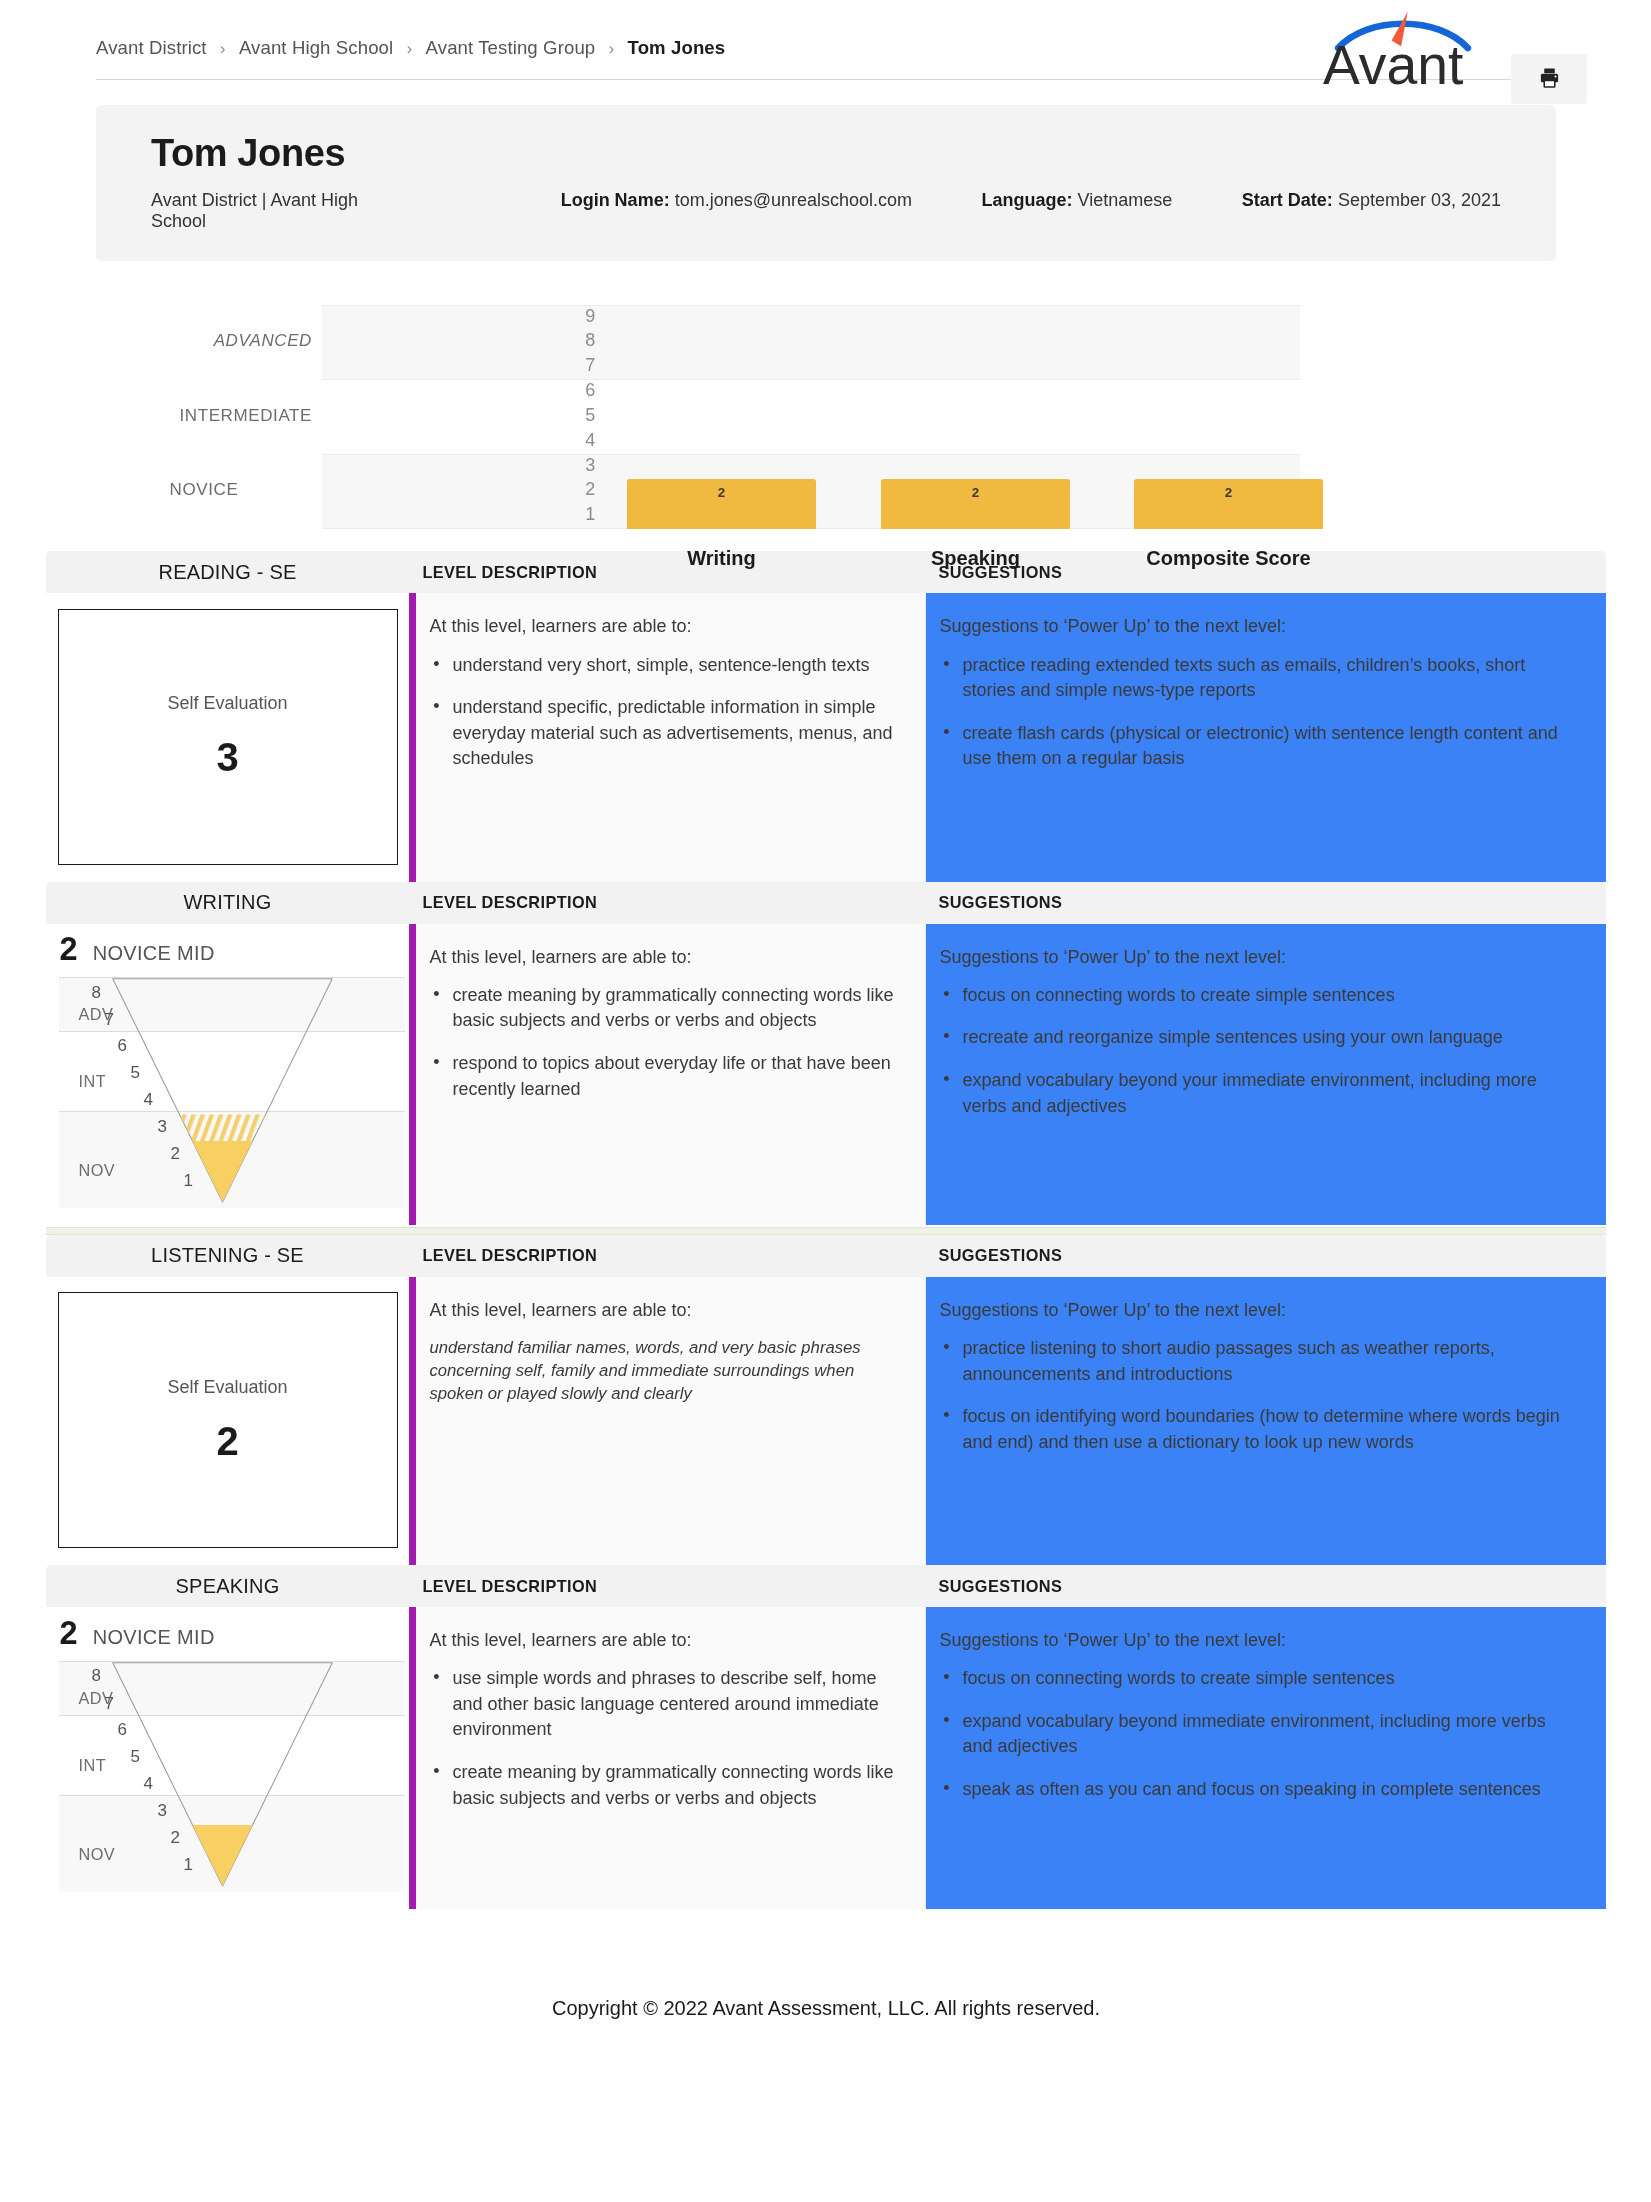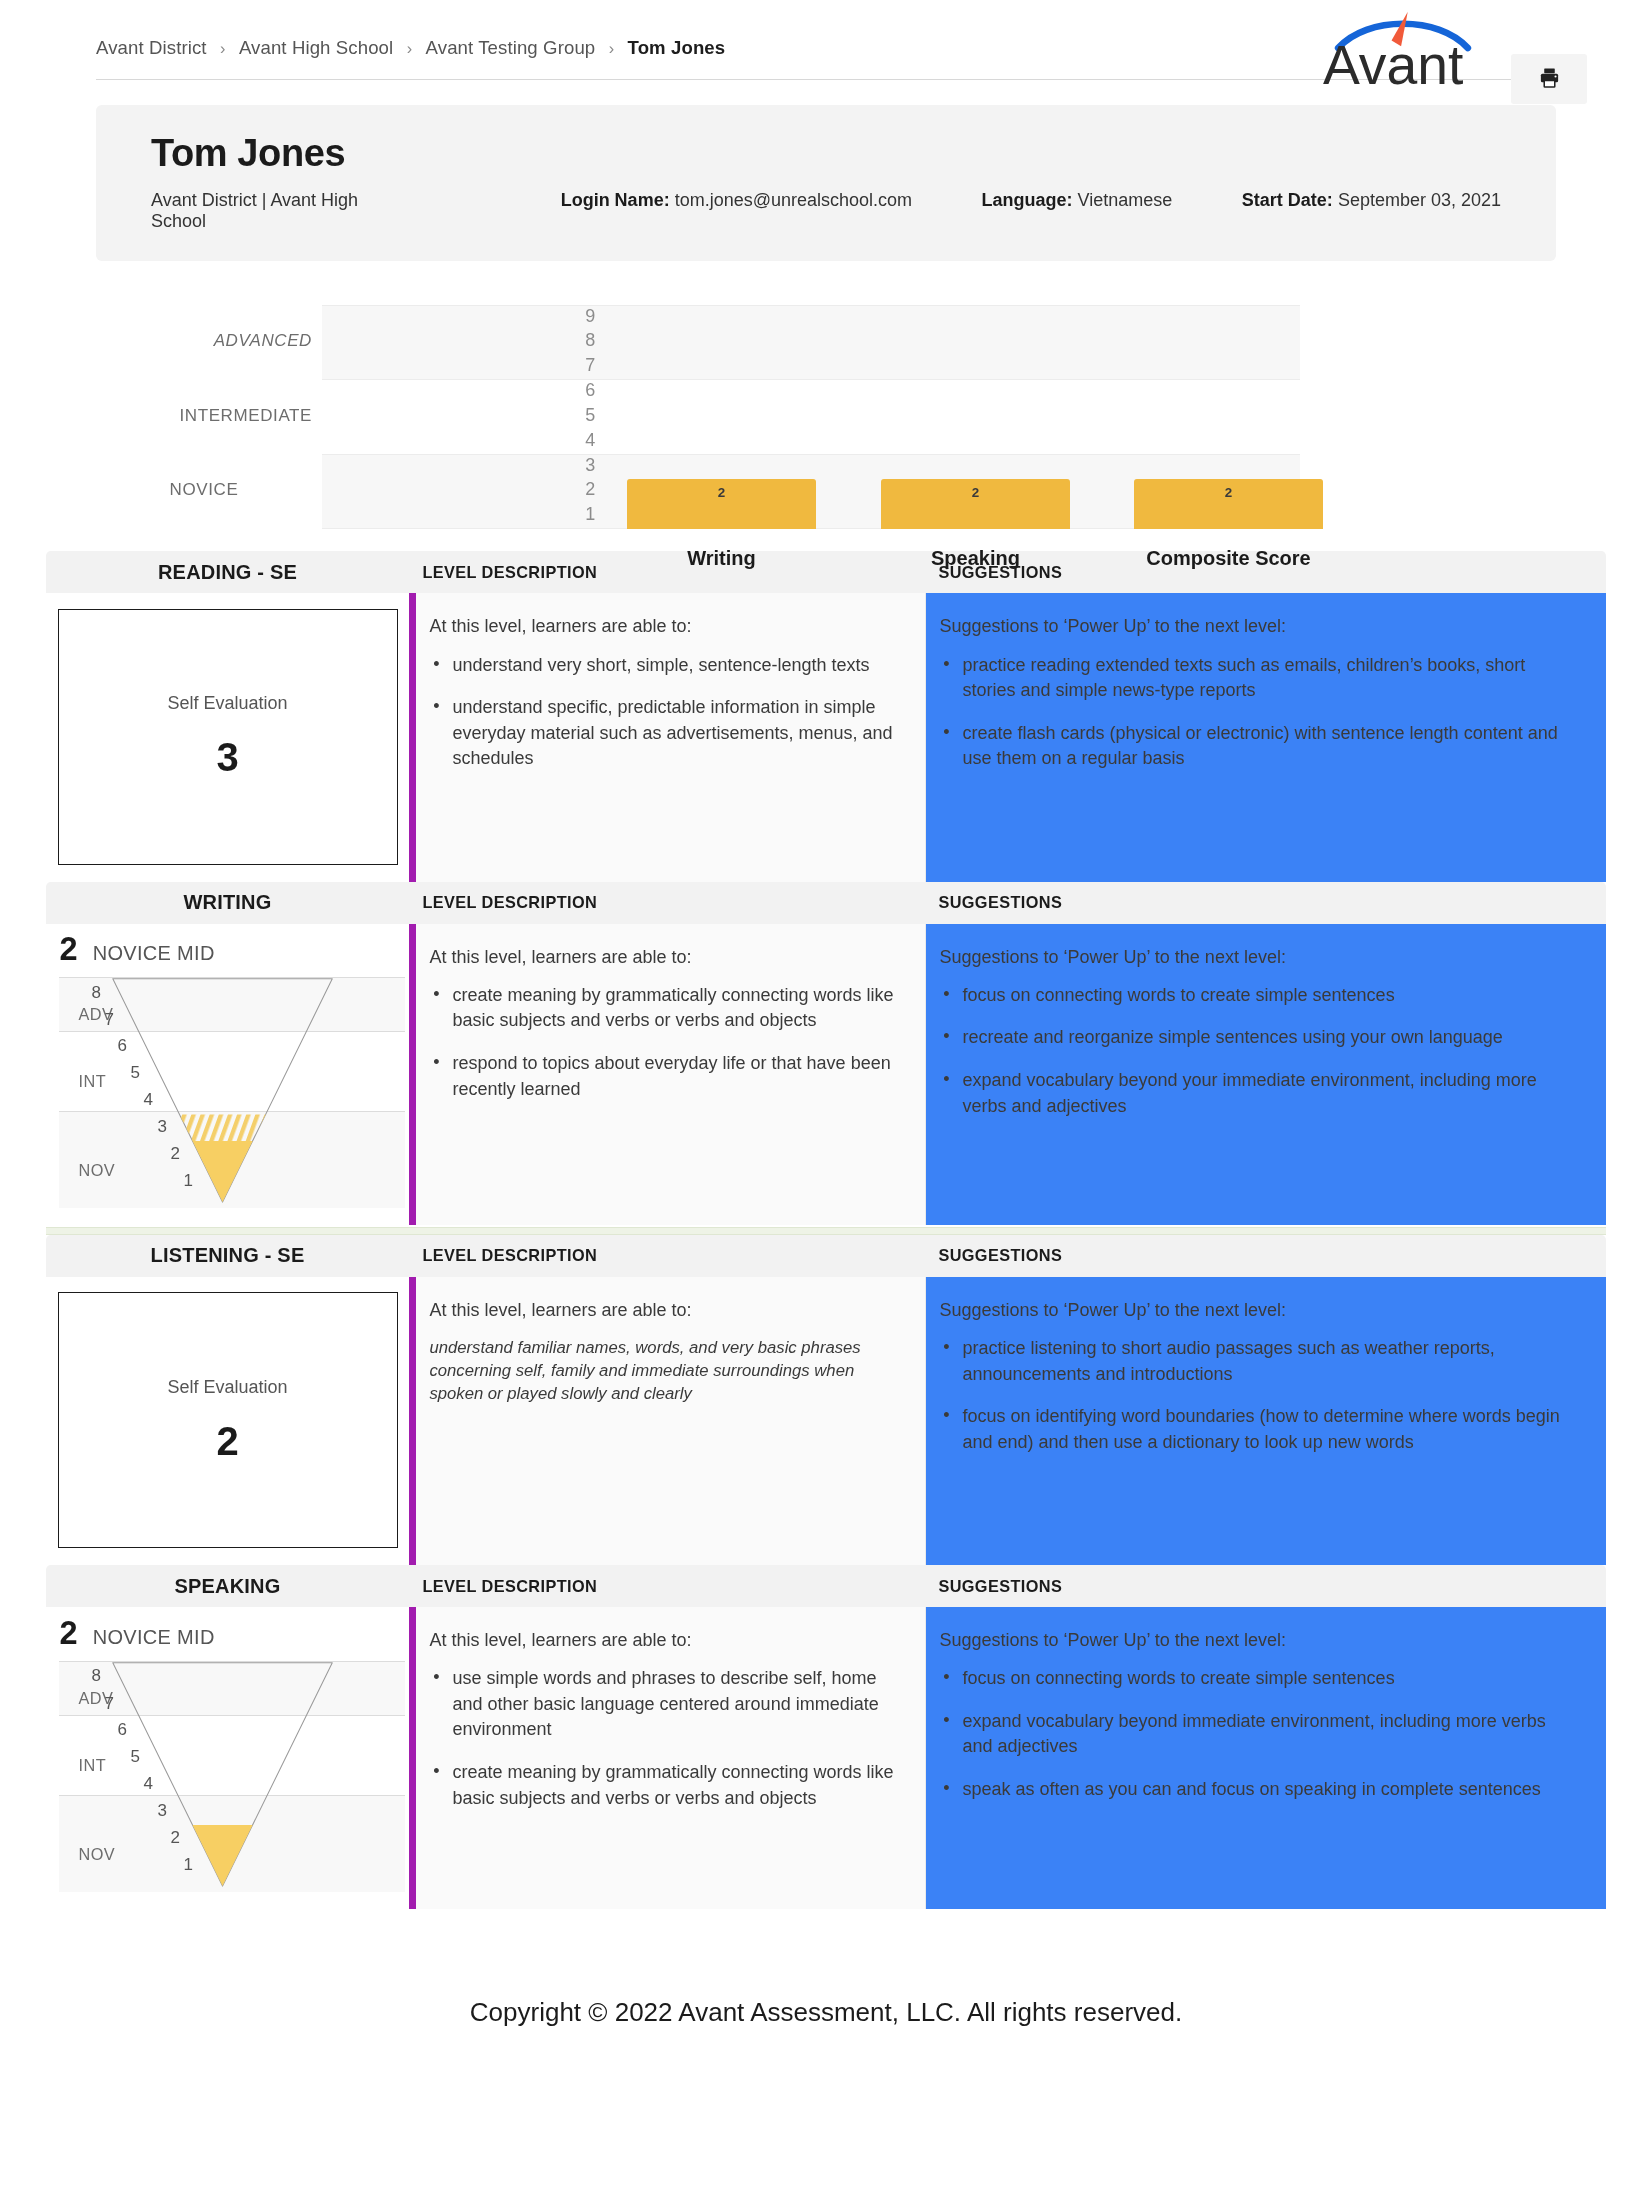"READING - SE" .sec-head .h-skill { font-weight: bold -> normal }
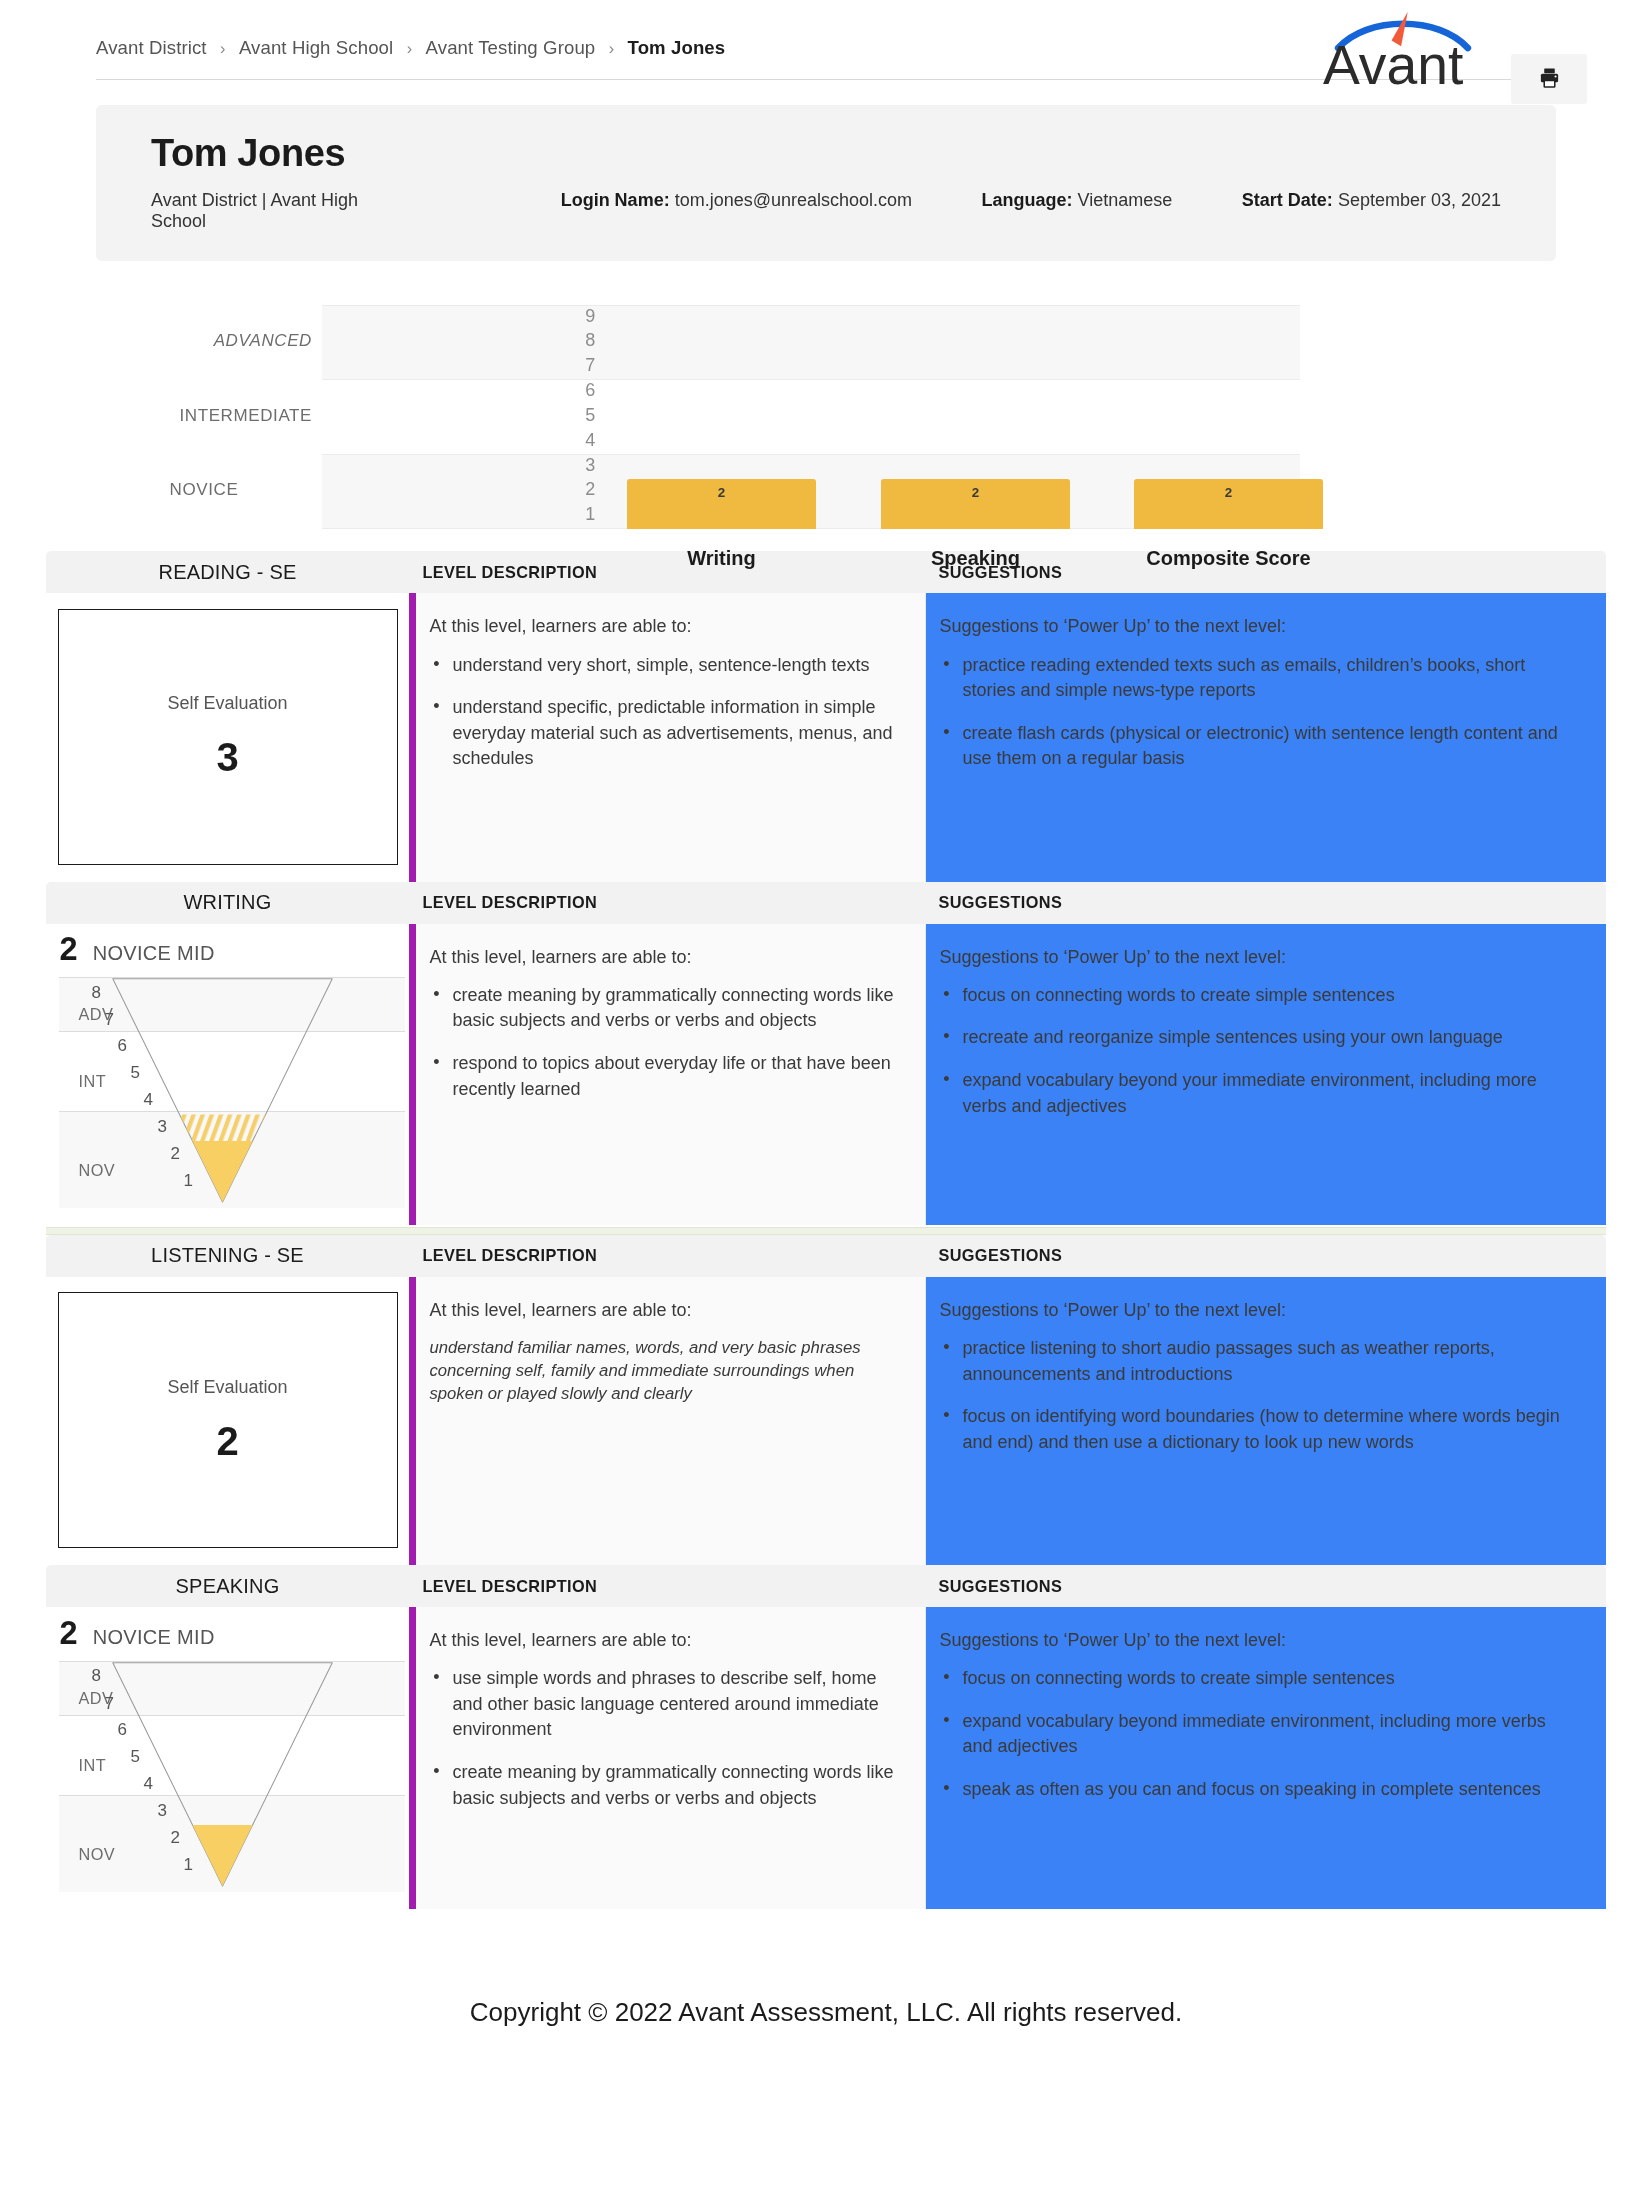"Copyright © 2022 Avant Assessment," .footer { font-size: 26px -> 20px }
